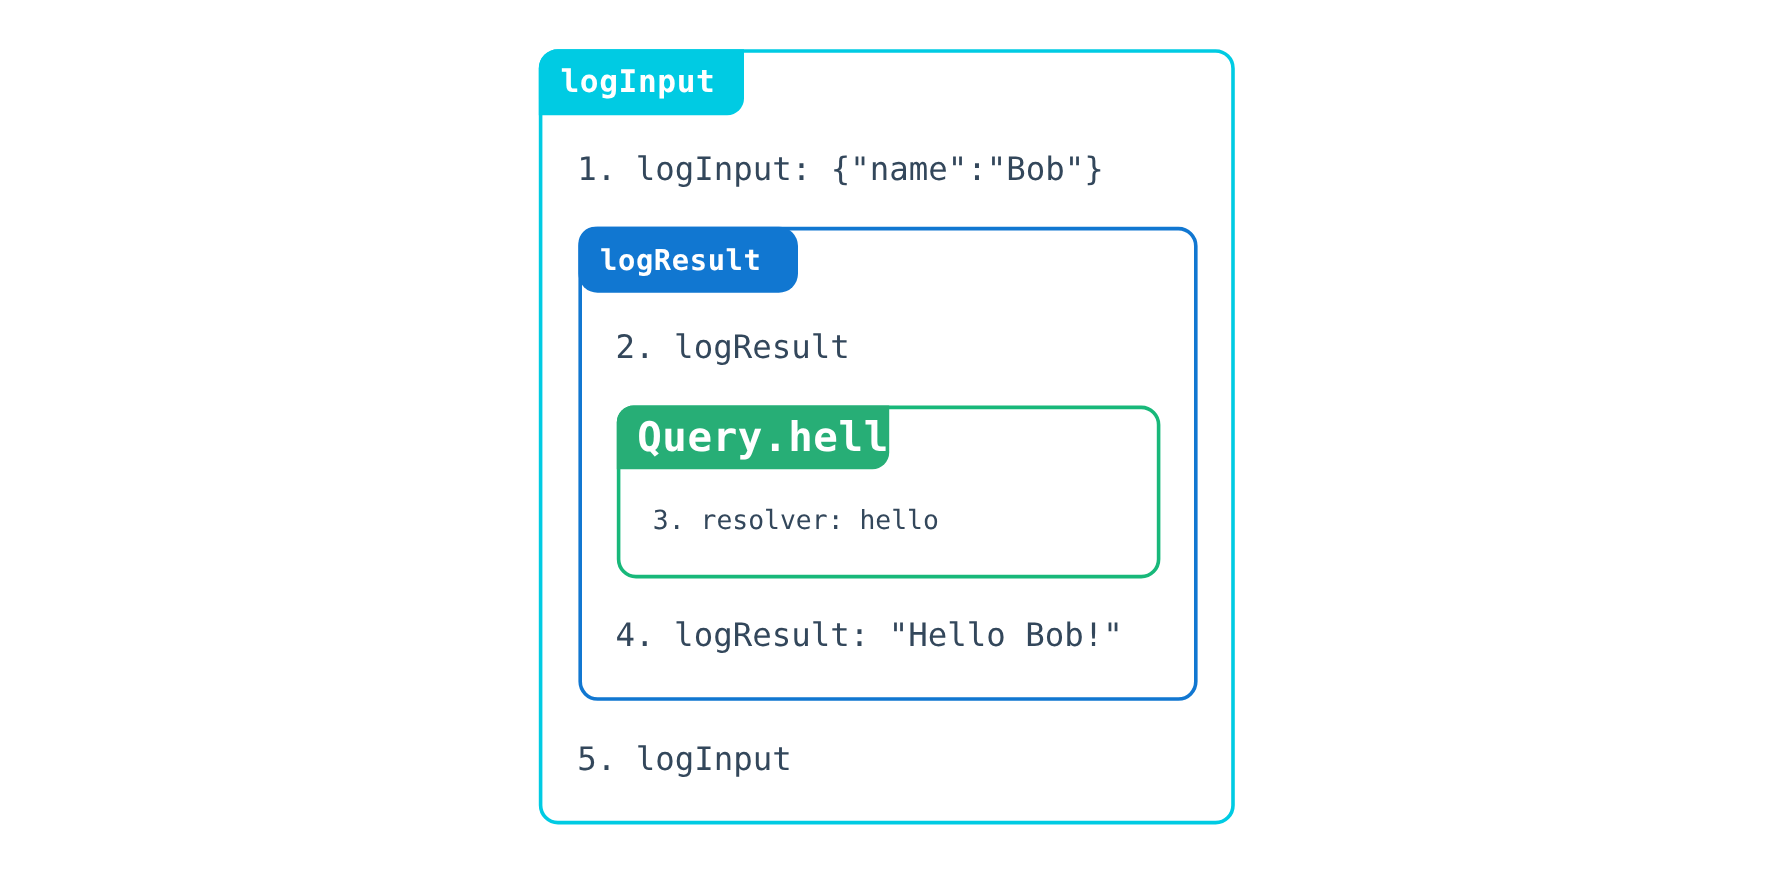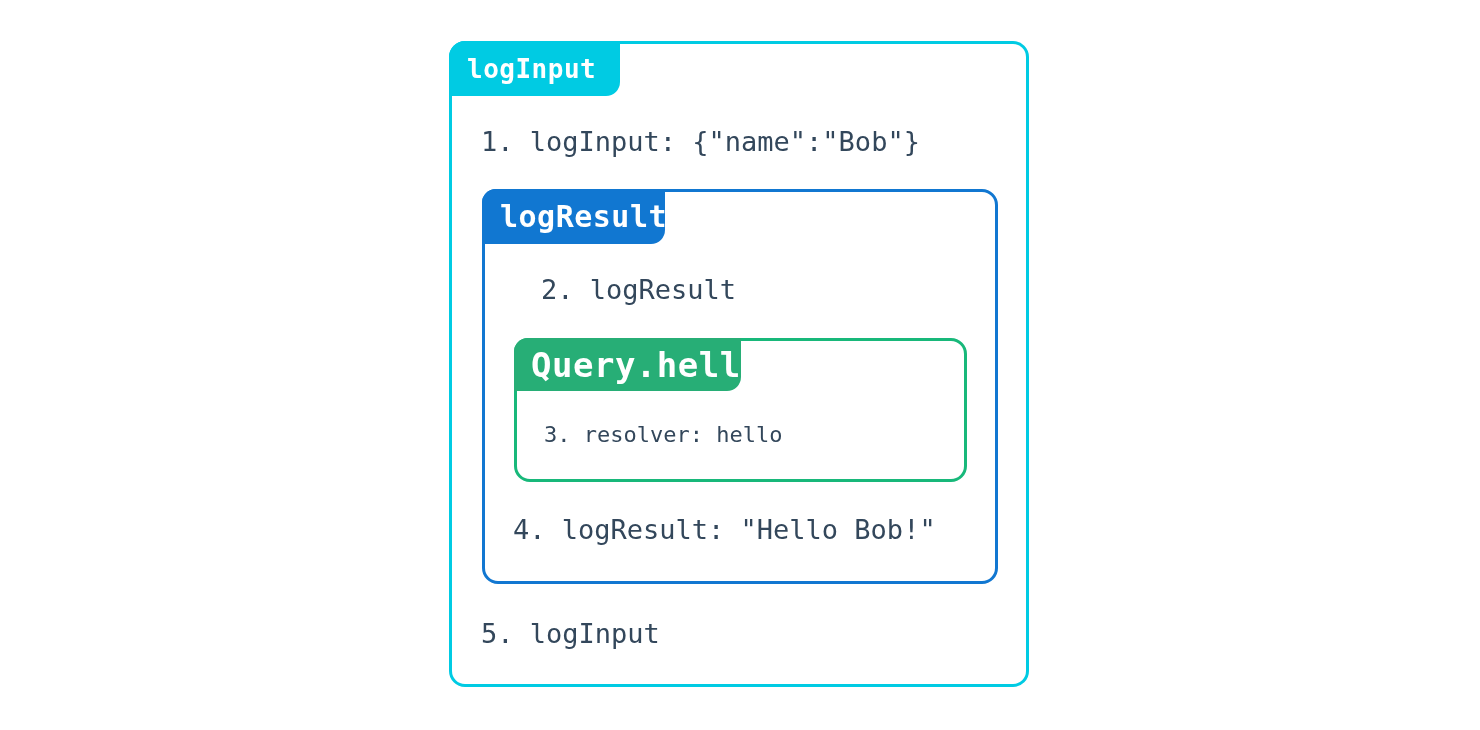"logResult" #middle-tab { border-radius: none -> 16px; font-size: 30px -> 24px }
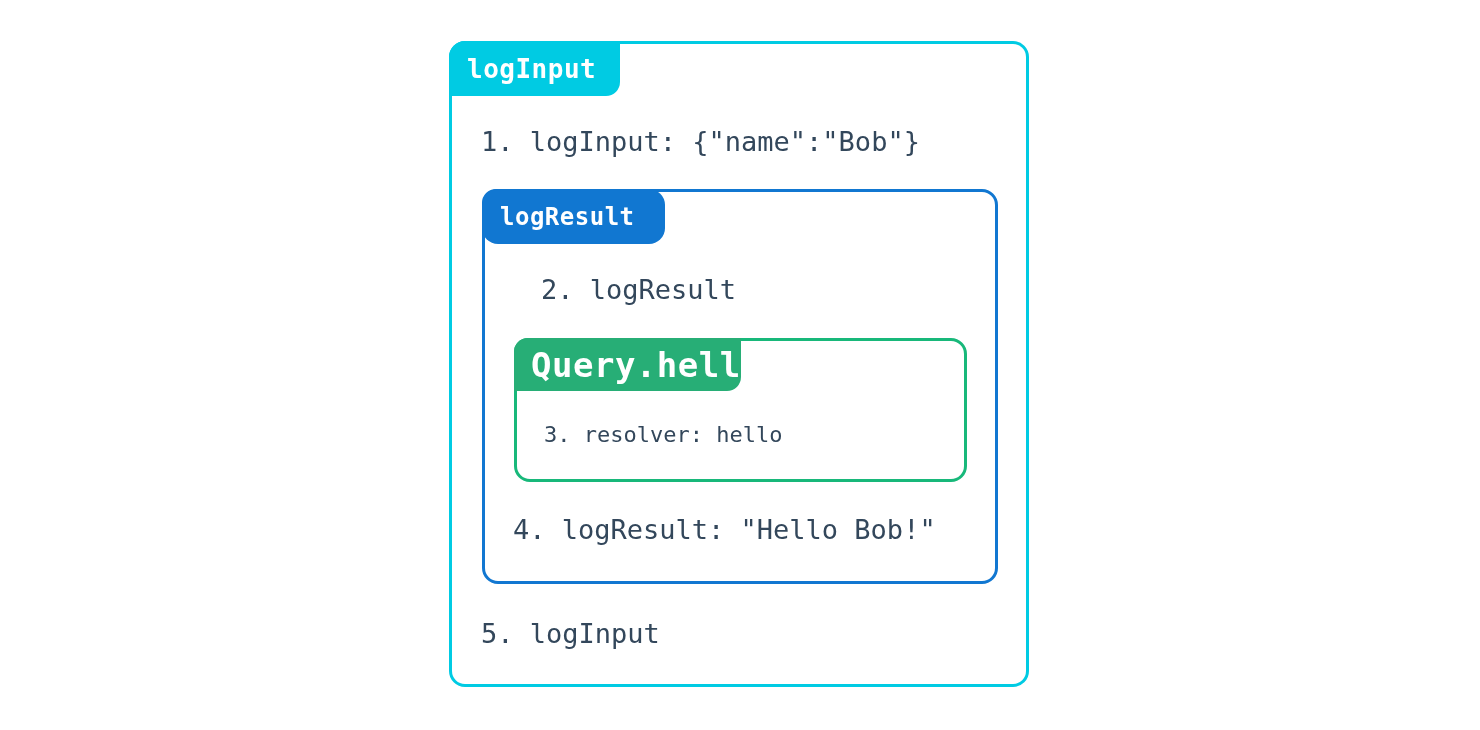"2. logResult" #line-2 { margin-left: 28px -> none }
